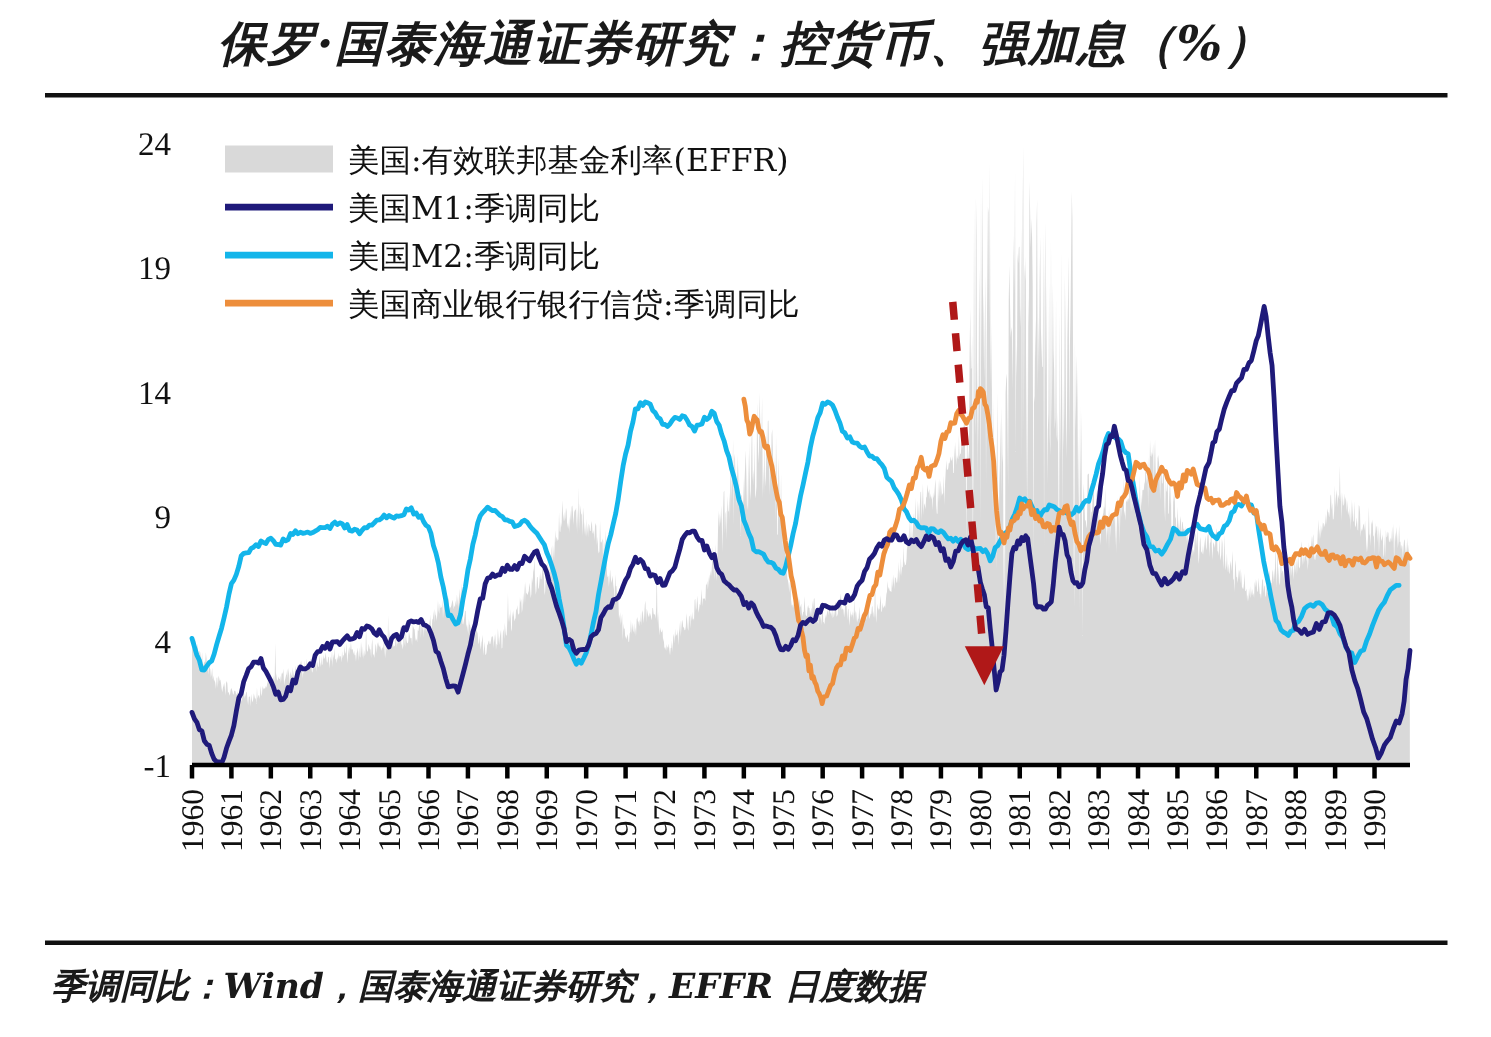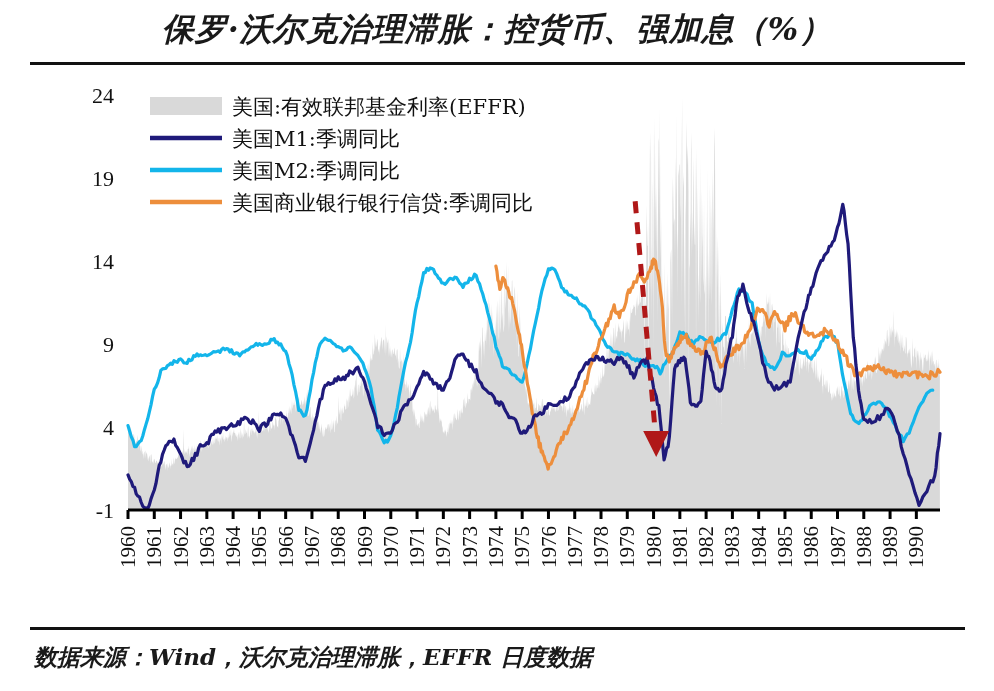"保罗·沃尔克治理滞胀：控货币、强加息（%）" span.title-text { text: 沃尔克治理滞胀 -> 国泰海通证券研究 }
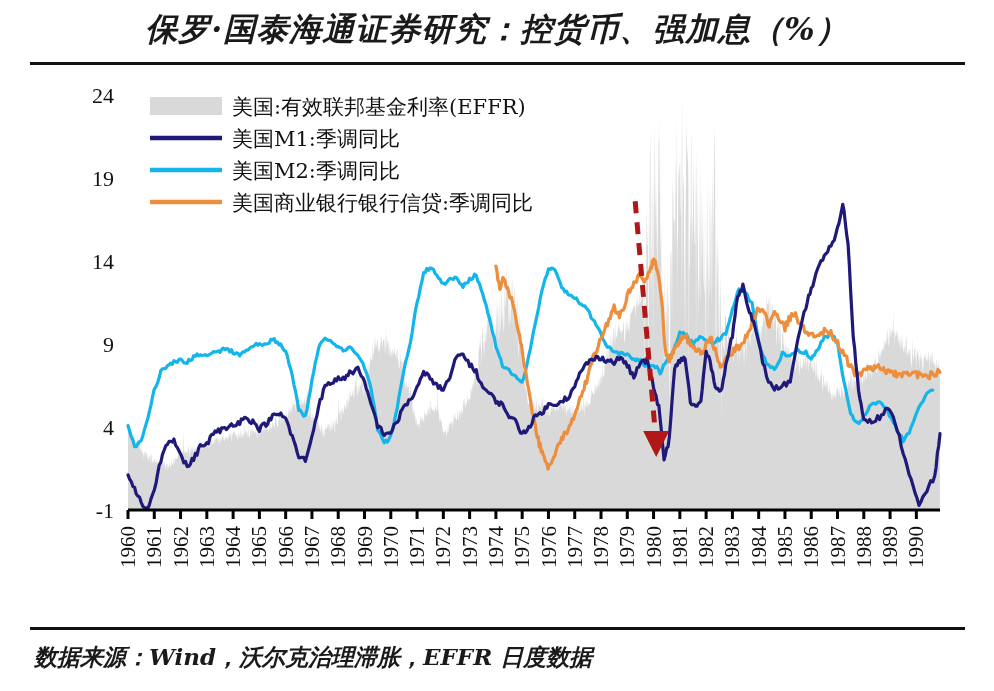"数据来源：Wind，沃尔克治理滞胀，EFFR 日度数据" div.footer-text { text: 数据来源：Wind，沃尔克治理滞胀 -> 季调同比：Wind，国泰海通证券研究 }
